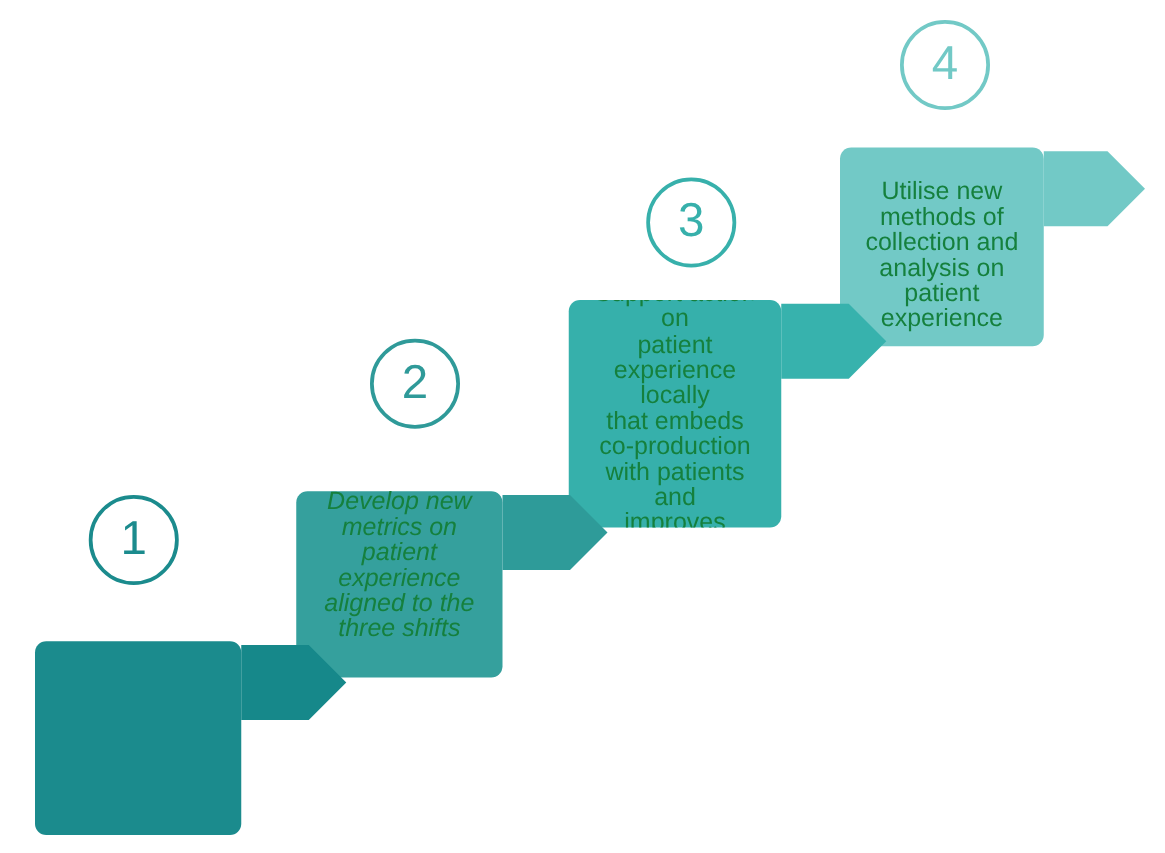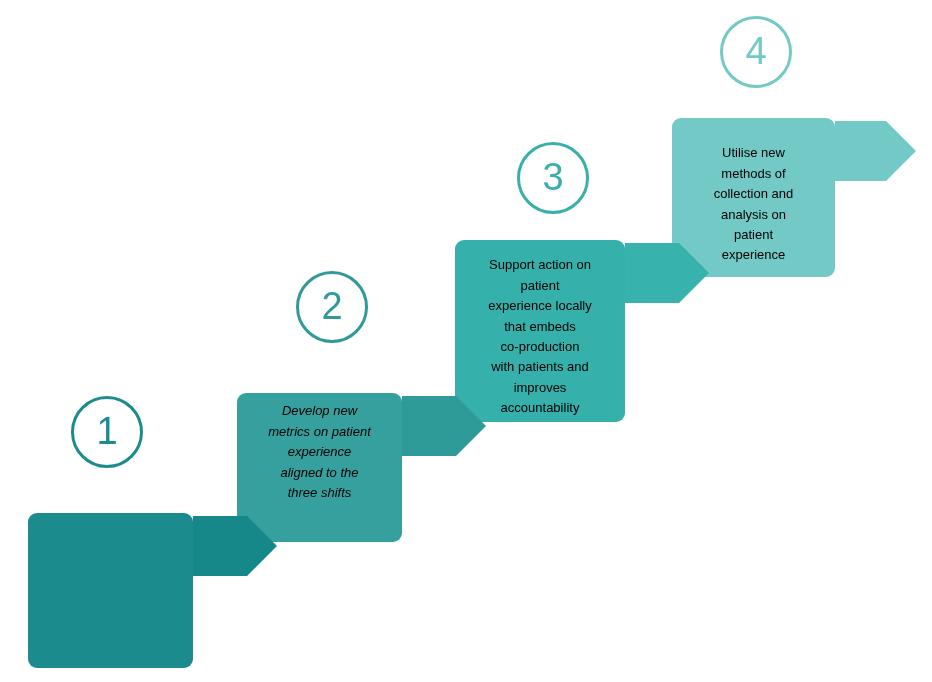"Utilise new" .step-box .label { color: #000000 -> #15803d; font-size: 13px -> 20px }
